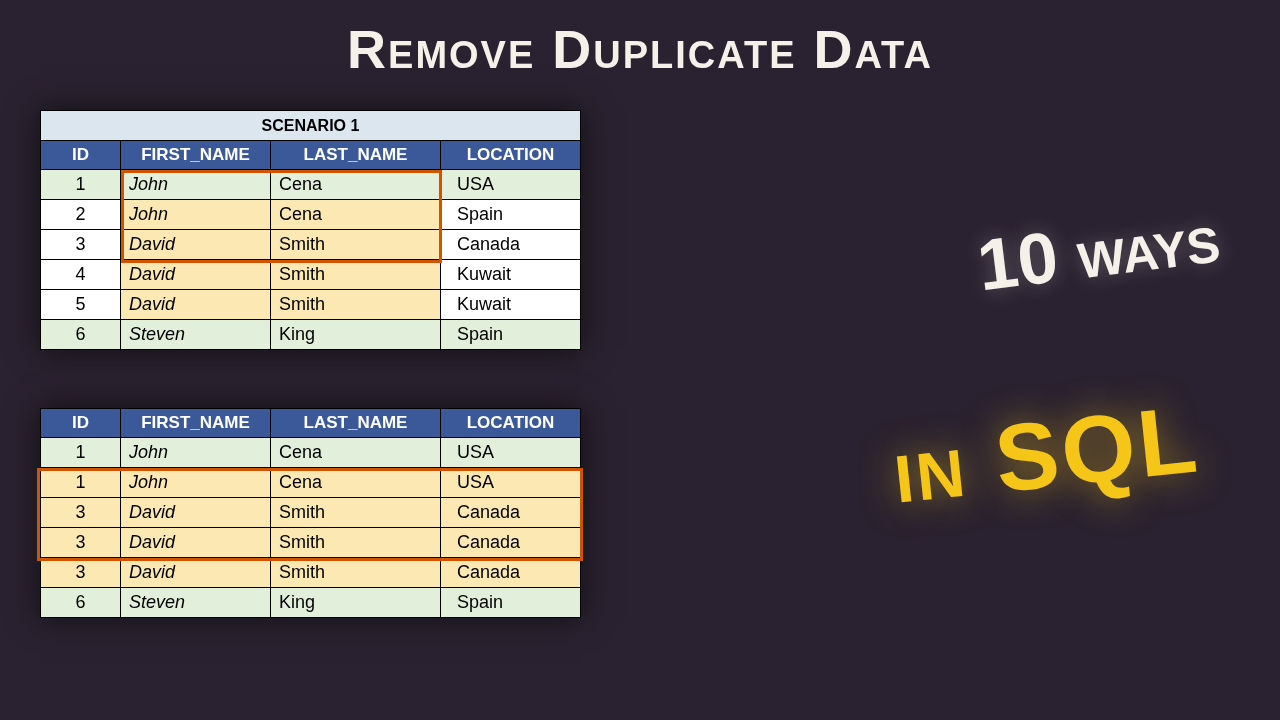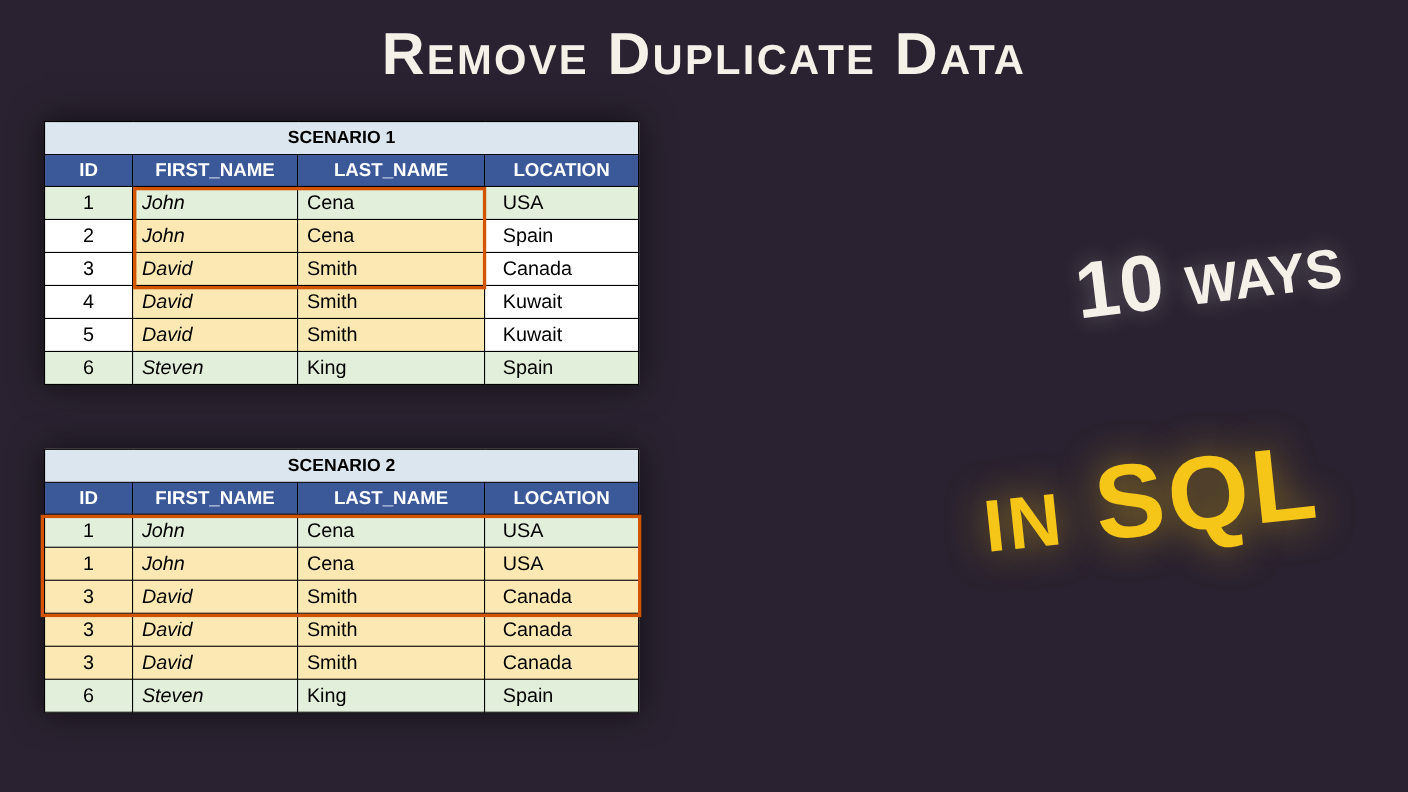"SCENARIO 2" tr { html: <tr> <td>SCENARIO 2</td> </tr> -> none }
